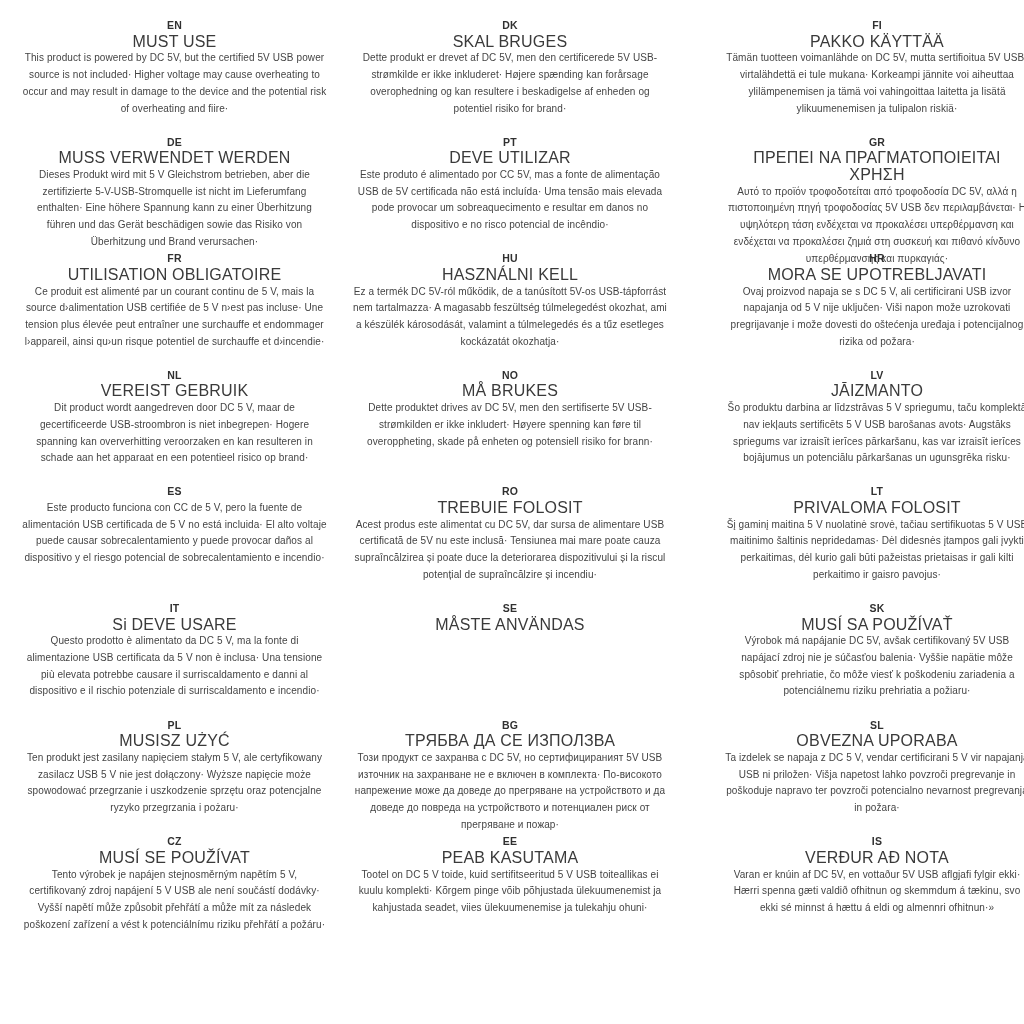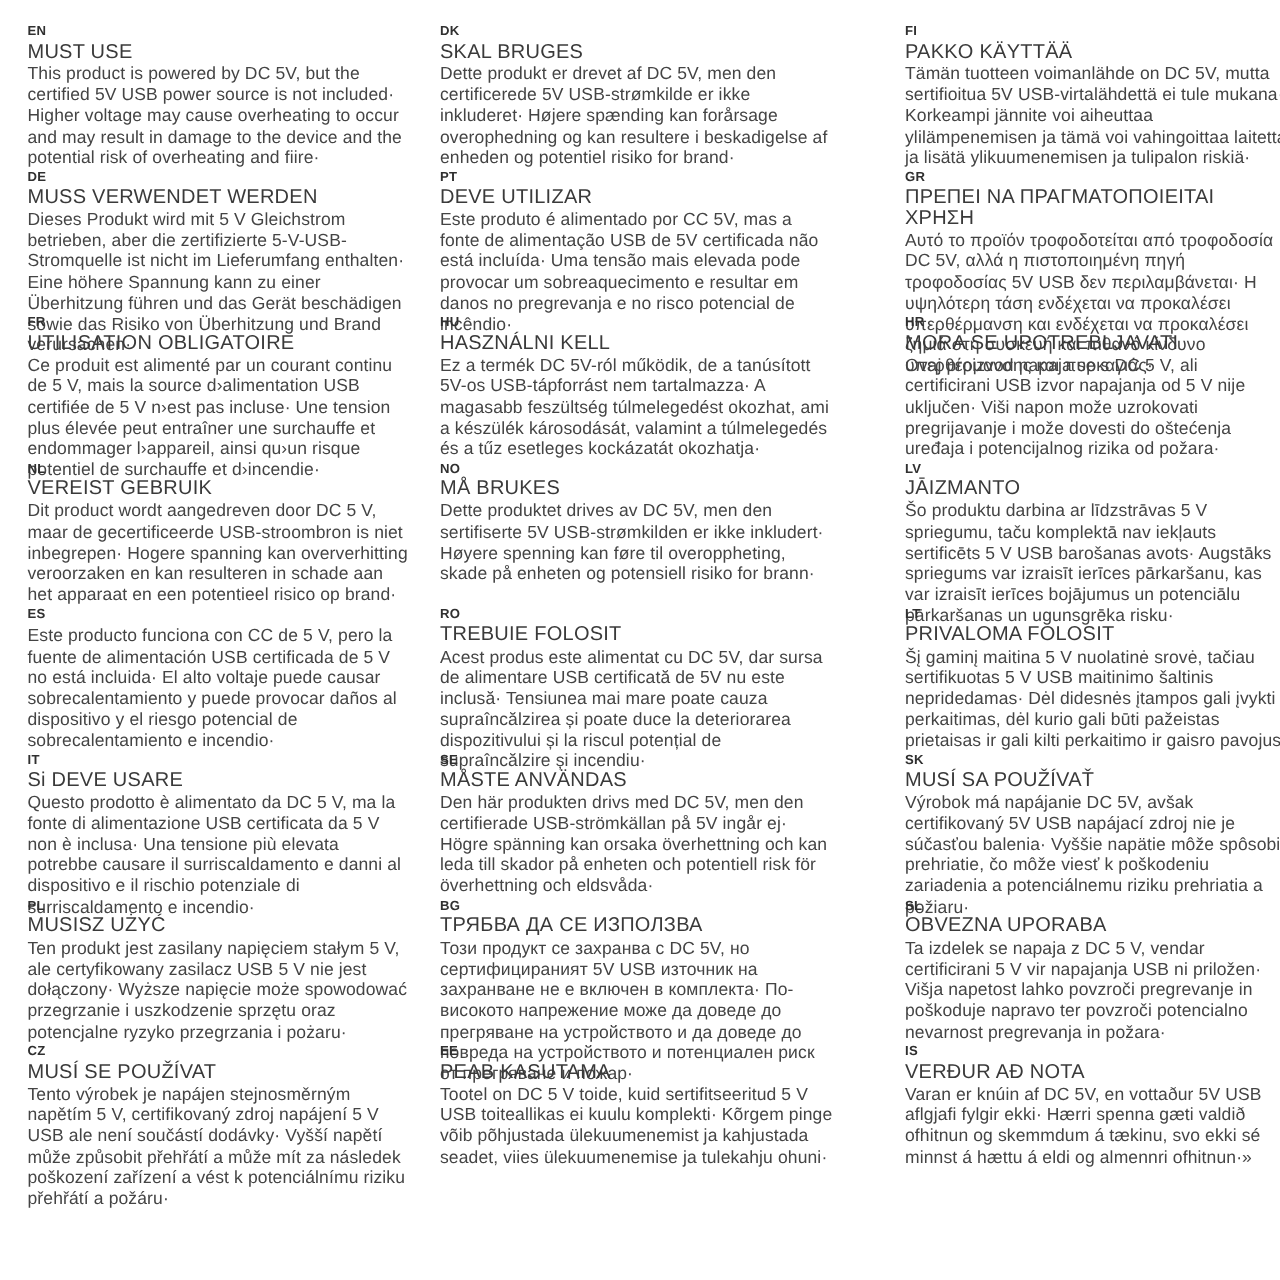"EN" .block { text-align: none -> center }
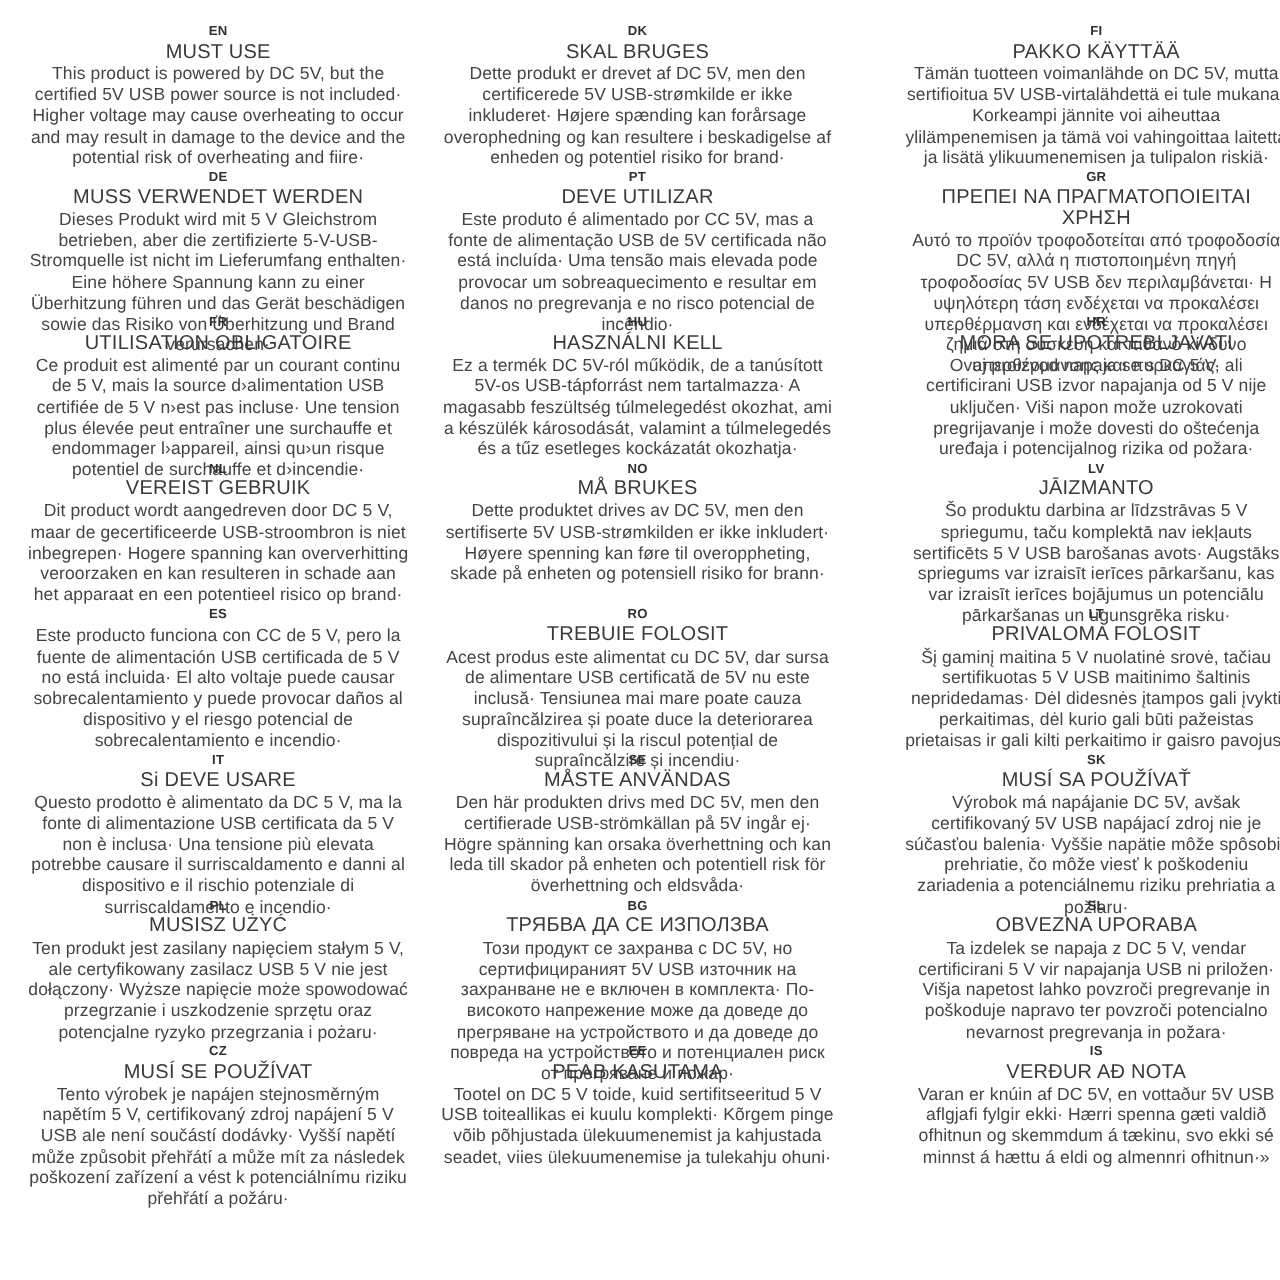"This product is powered by" .body-text { font-size: 14px -> 10px }
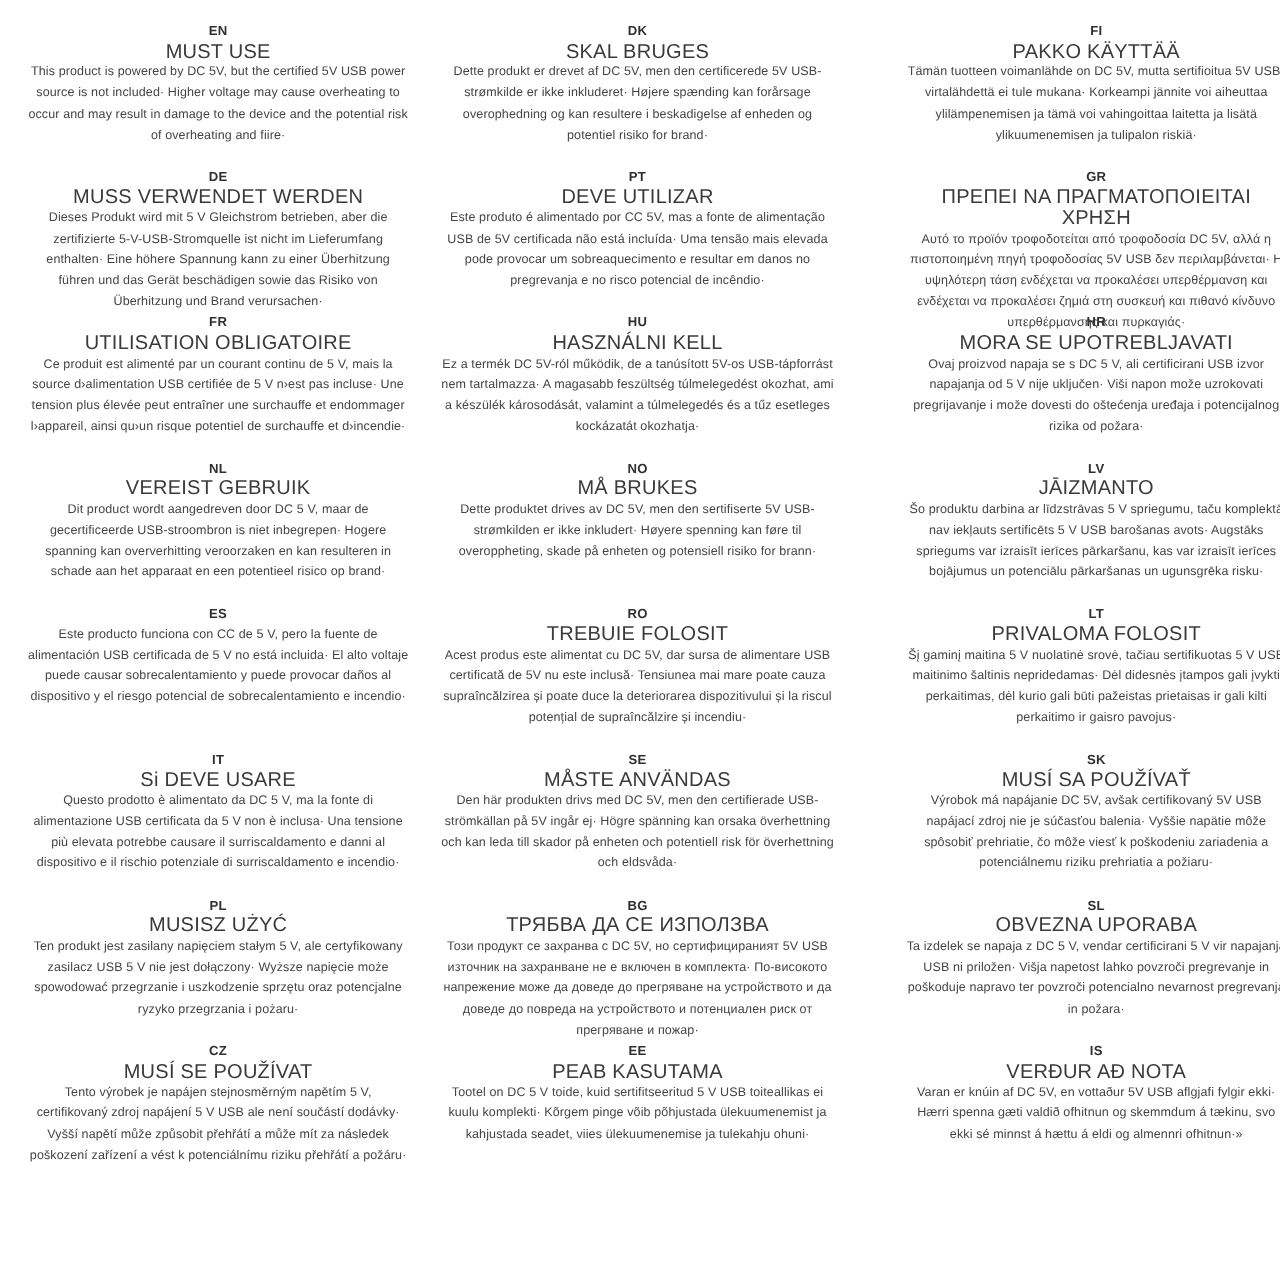"Este produto é alimentado por" p.body-text { text: pregrevanja -> dispositivo }
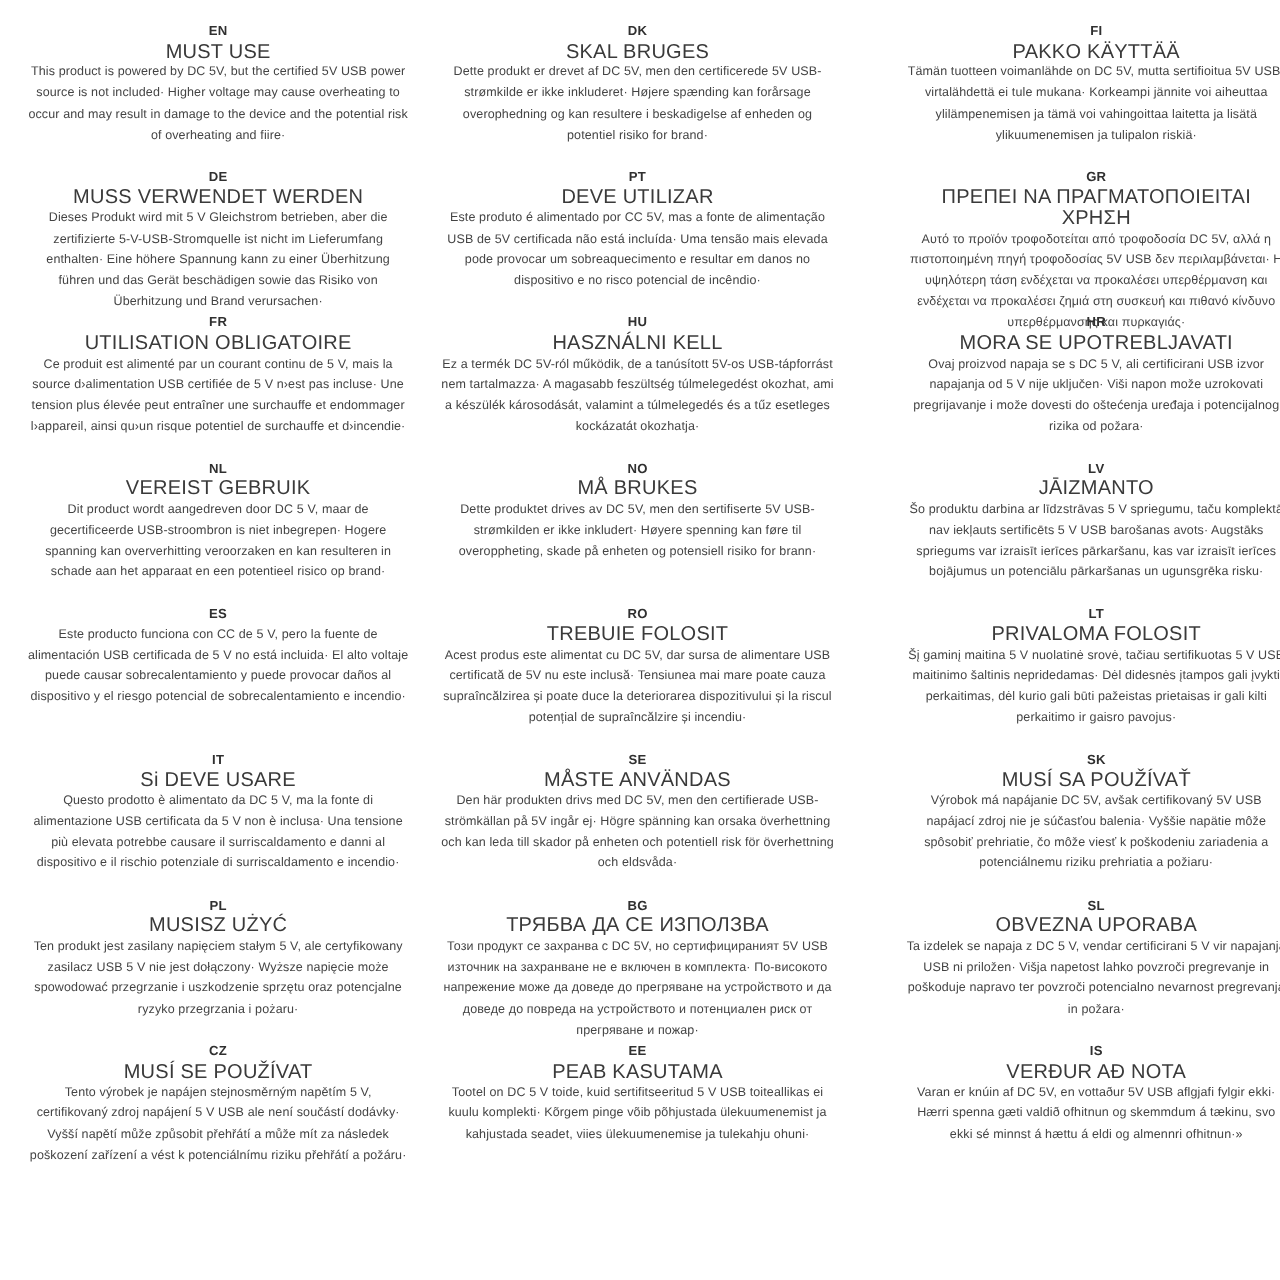"Den här produkten drivs med" p.body-text { html: <p>Den här produkten drivs med DC 5V, men den certifierade USB-strömkällan på 5V ingår ej· Högre spänning kan orsaka överhettning och kan leda till skador på enheten och potentiell risk för överhettning och eldsvåda·</p> -> none }
